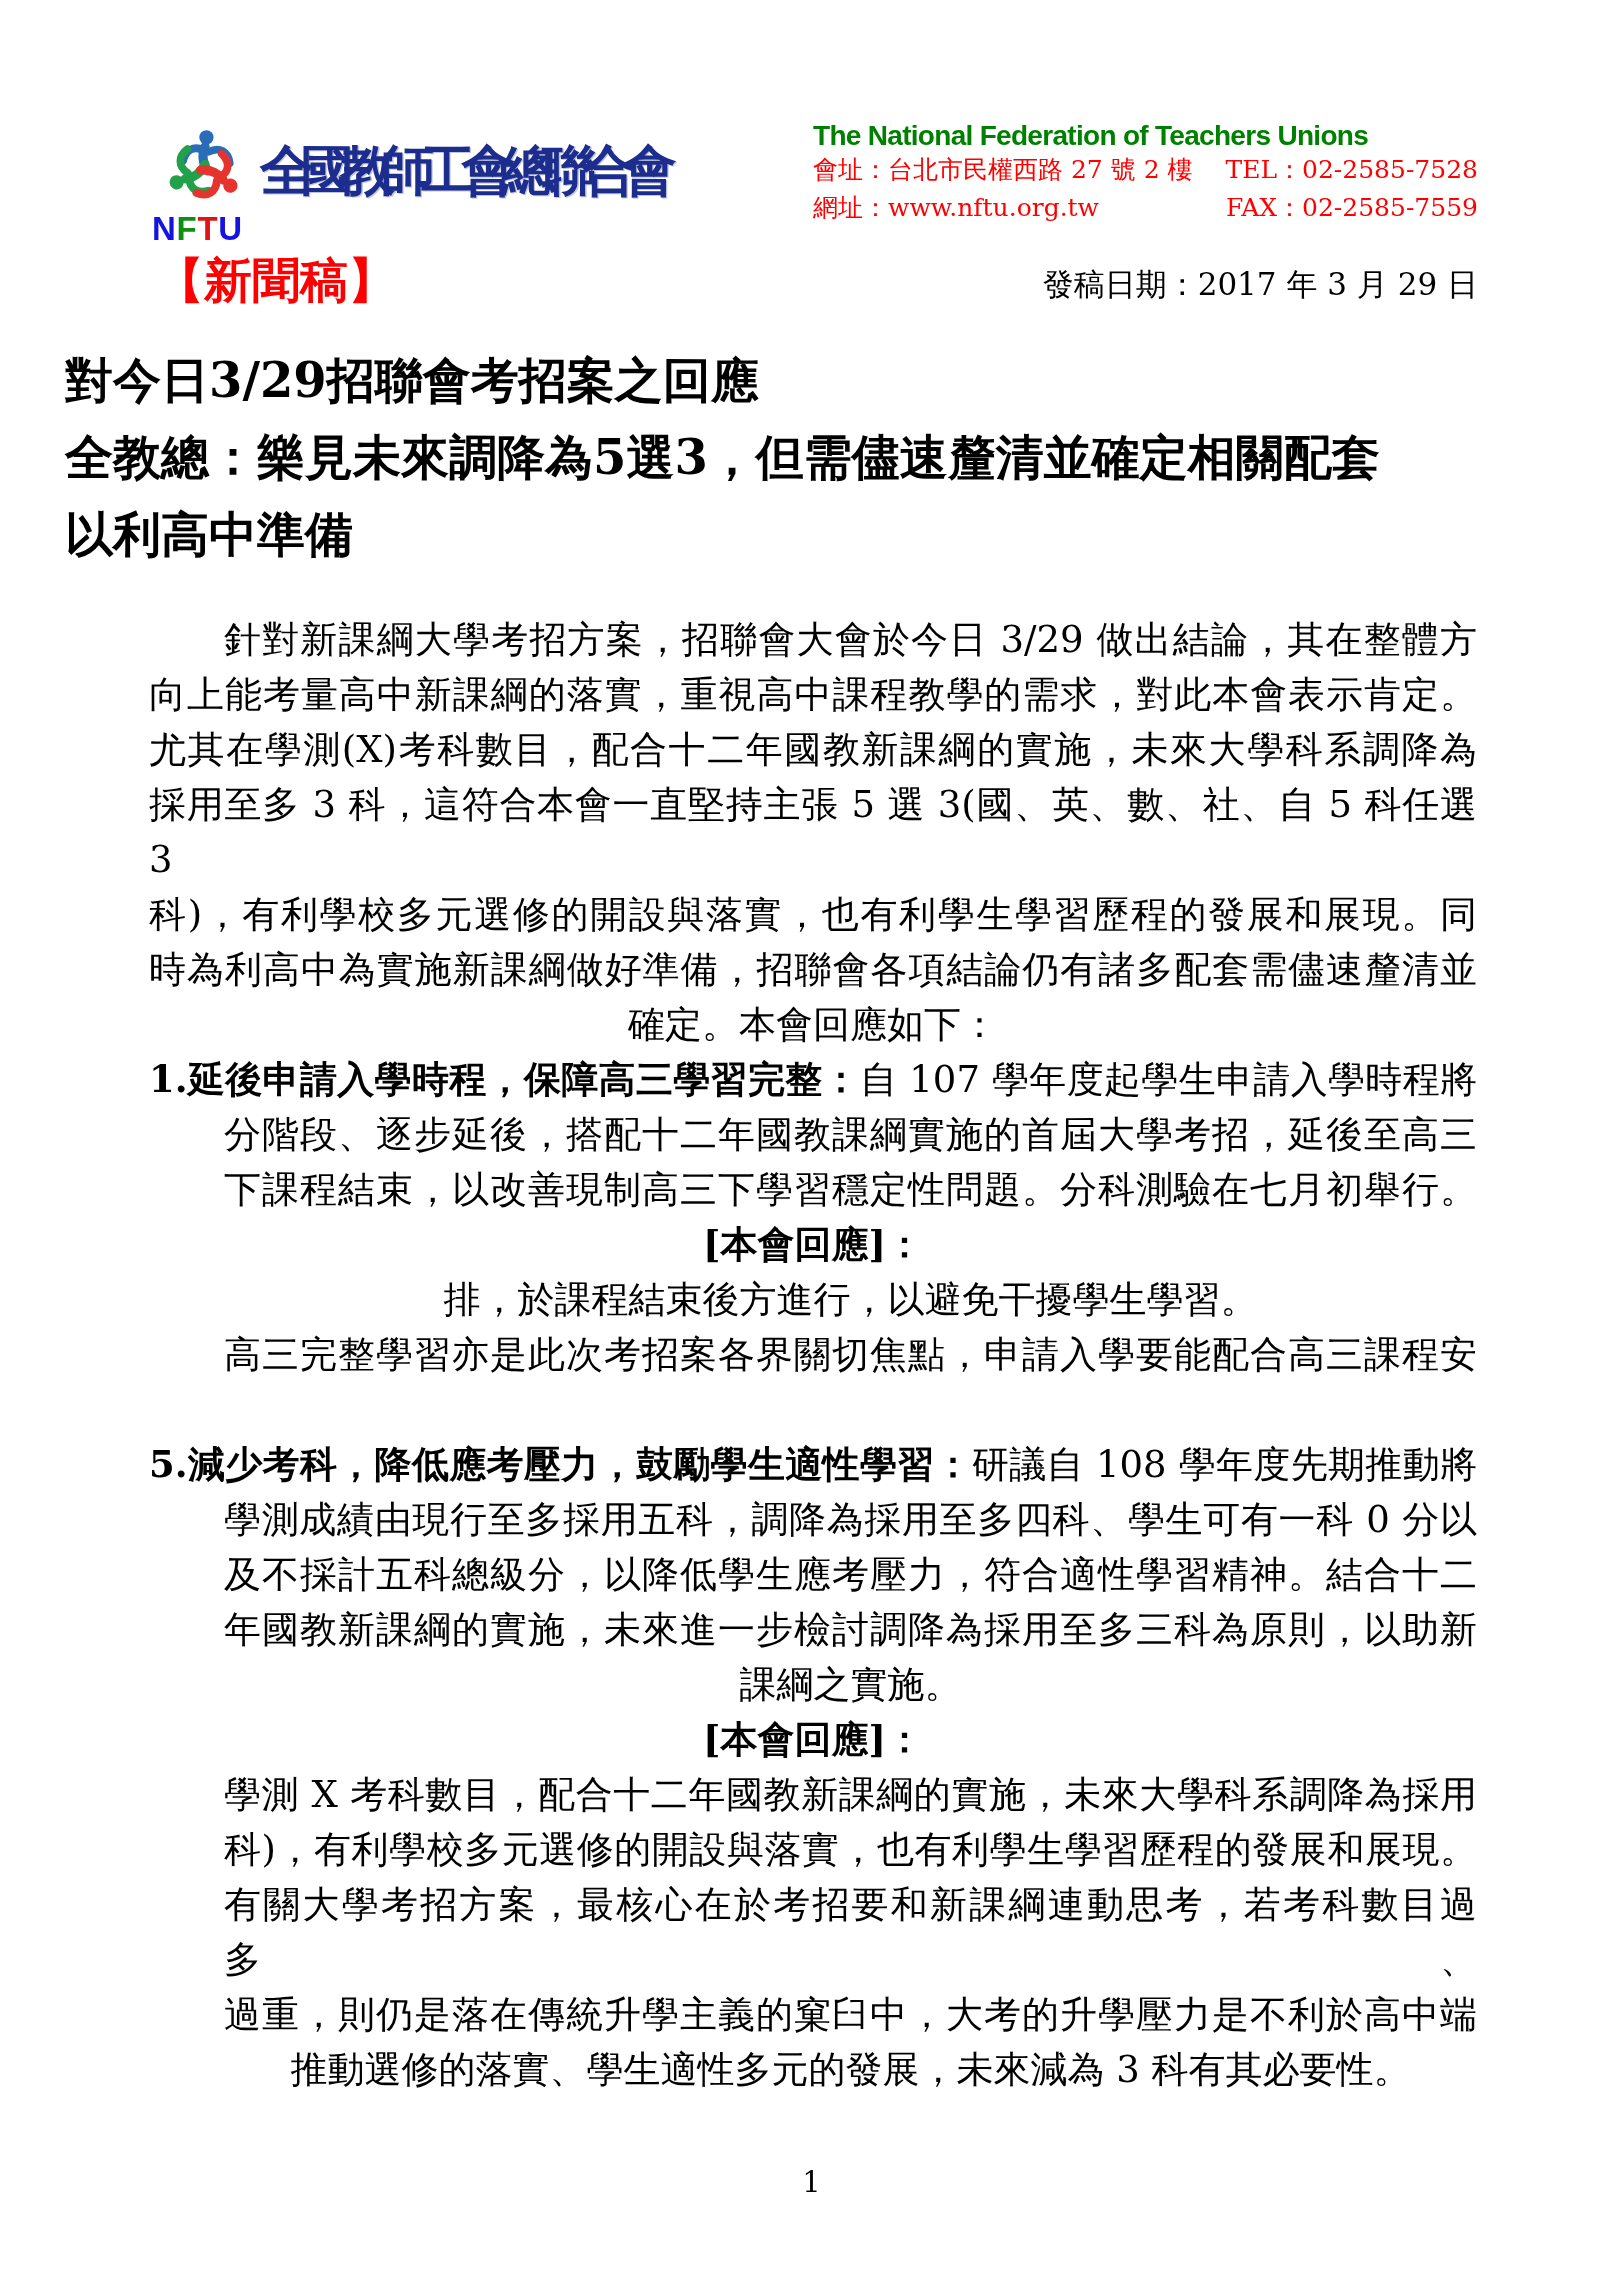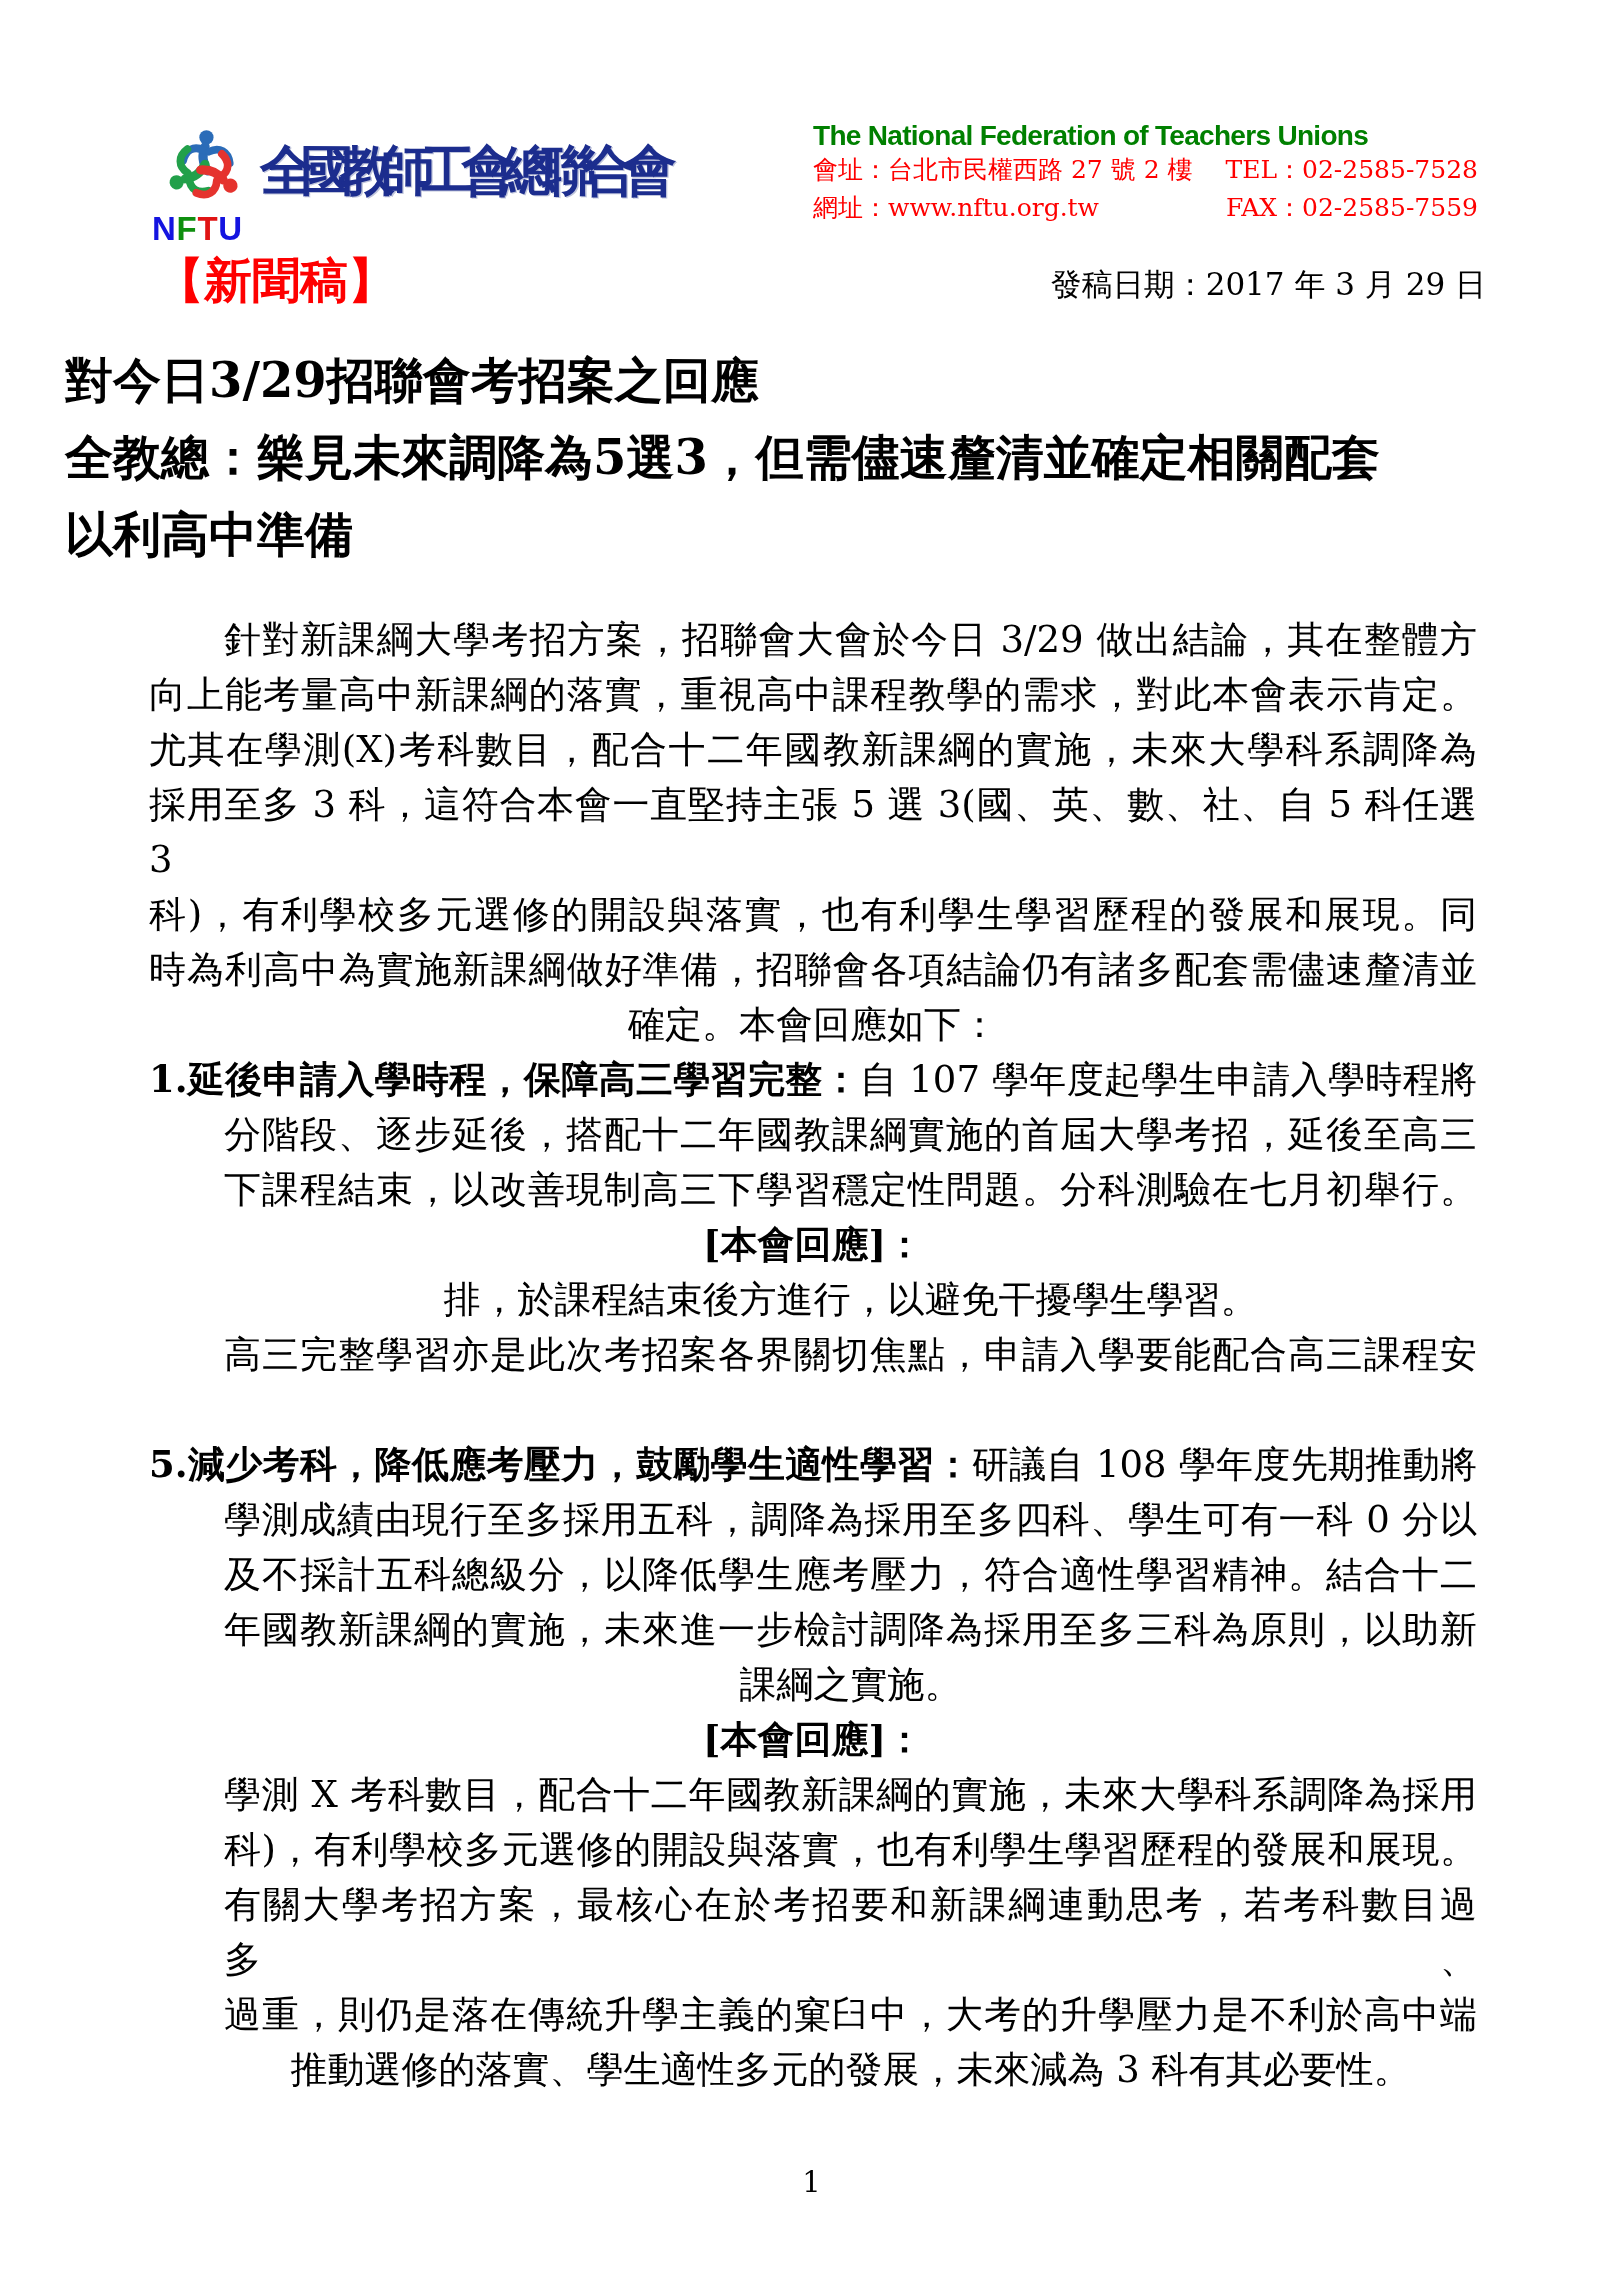"發稿日期：2017 年 3 月 29" #date-line { right: 137px -> 145px }
